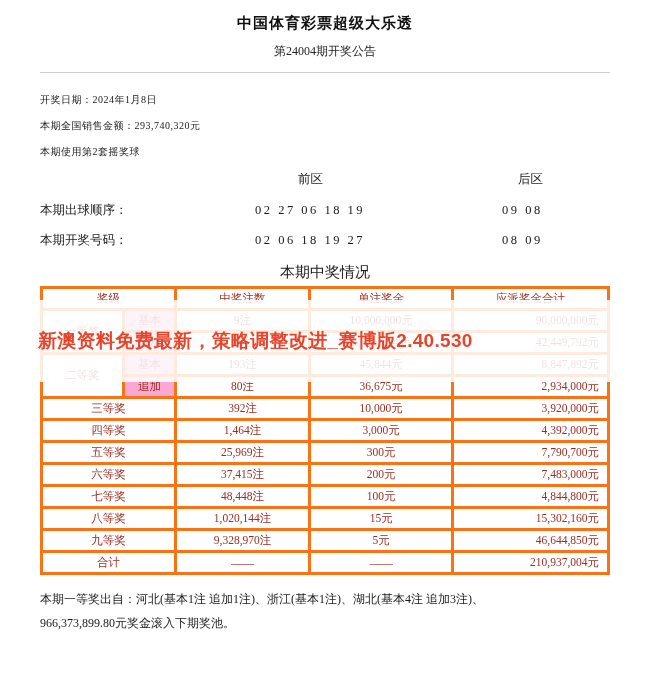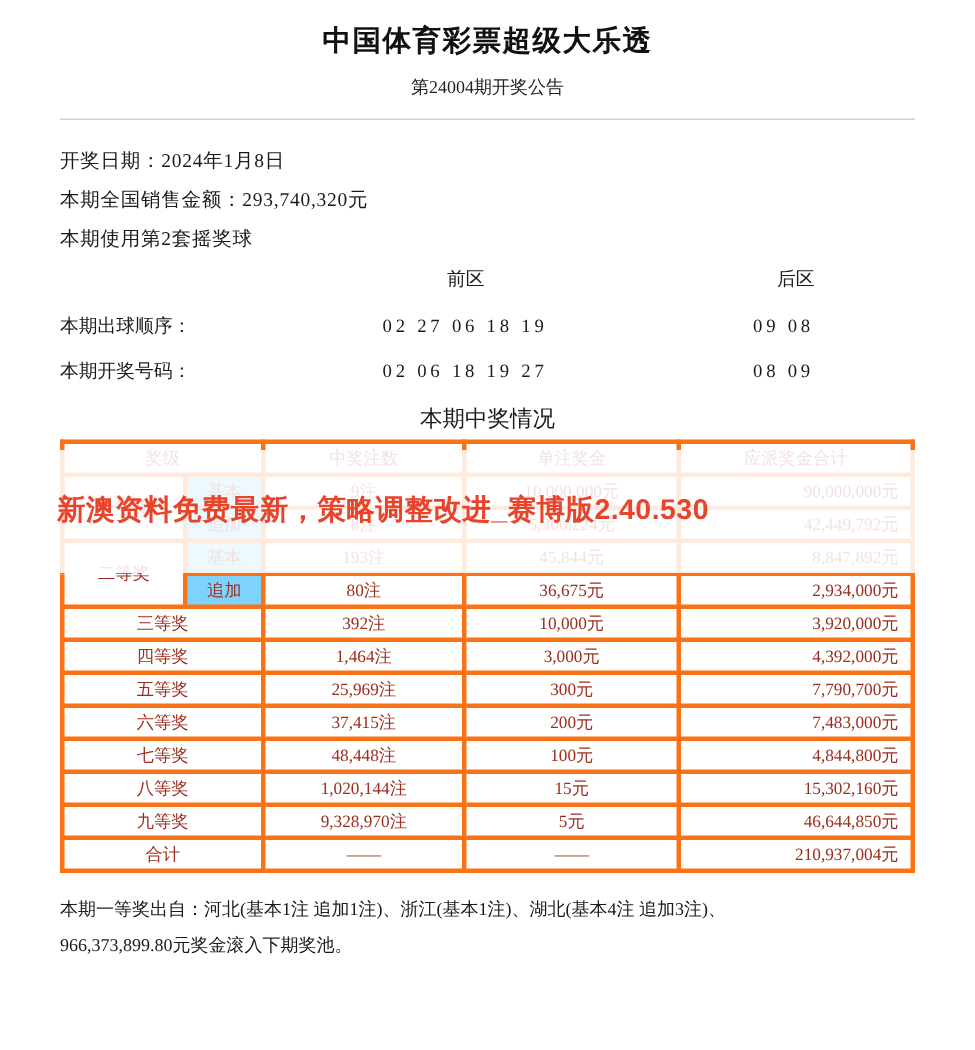"中国体育彩票超级大乐透" .title { font-size: 19px -> 15px }
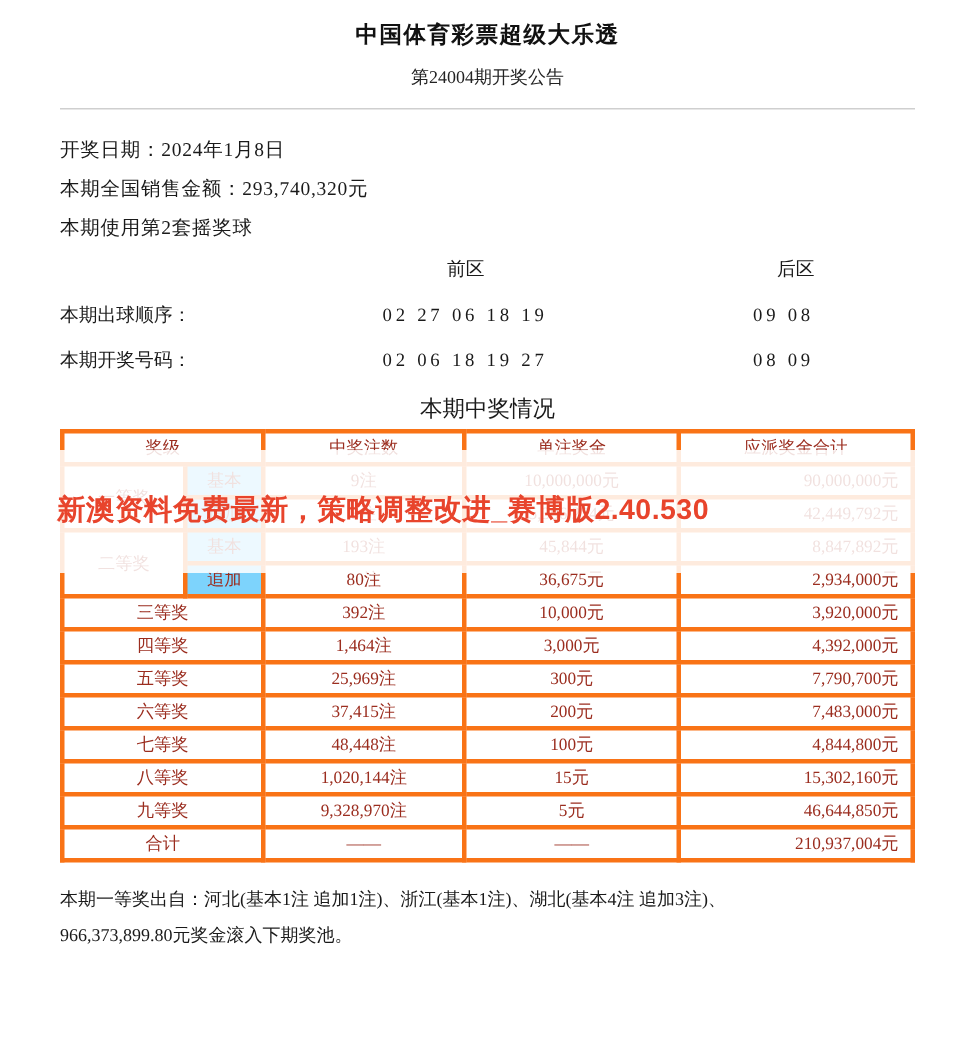"开奖日期：2024年1月8日" .meta-line { font-size: 13px -> 10px }
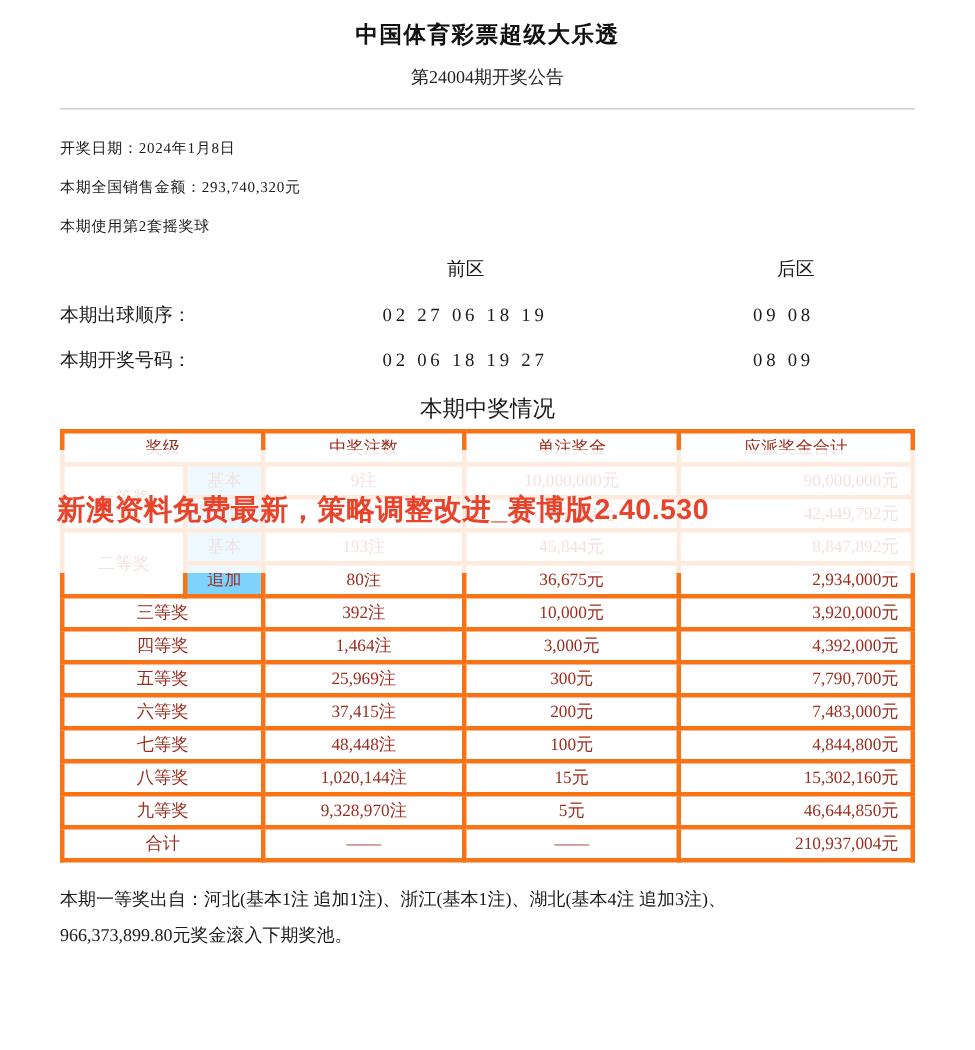"基本" td.sub { background: #7dd3fc -> #f9a8d4 }
